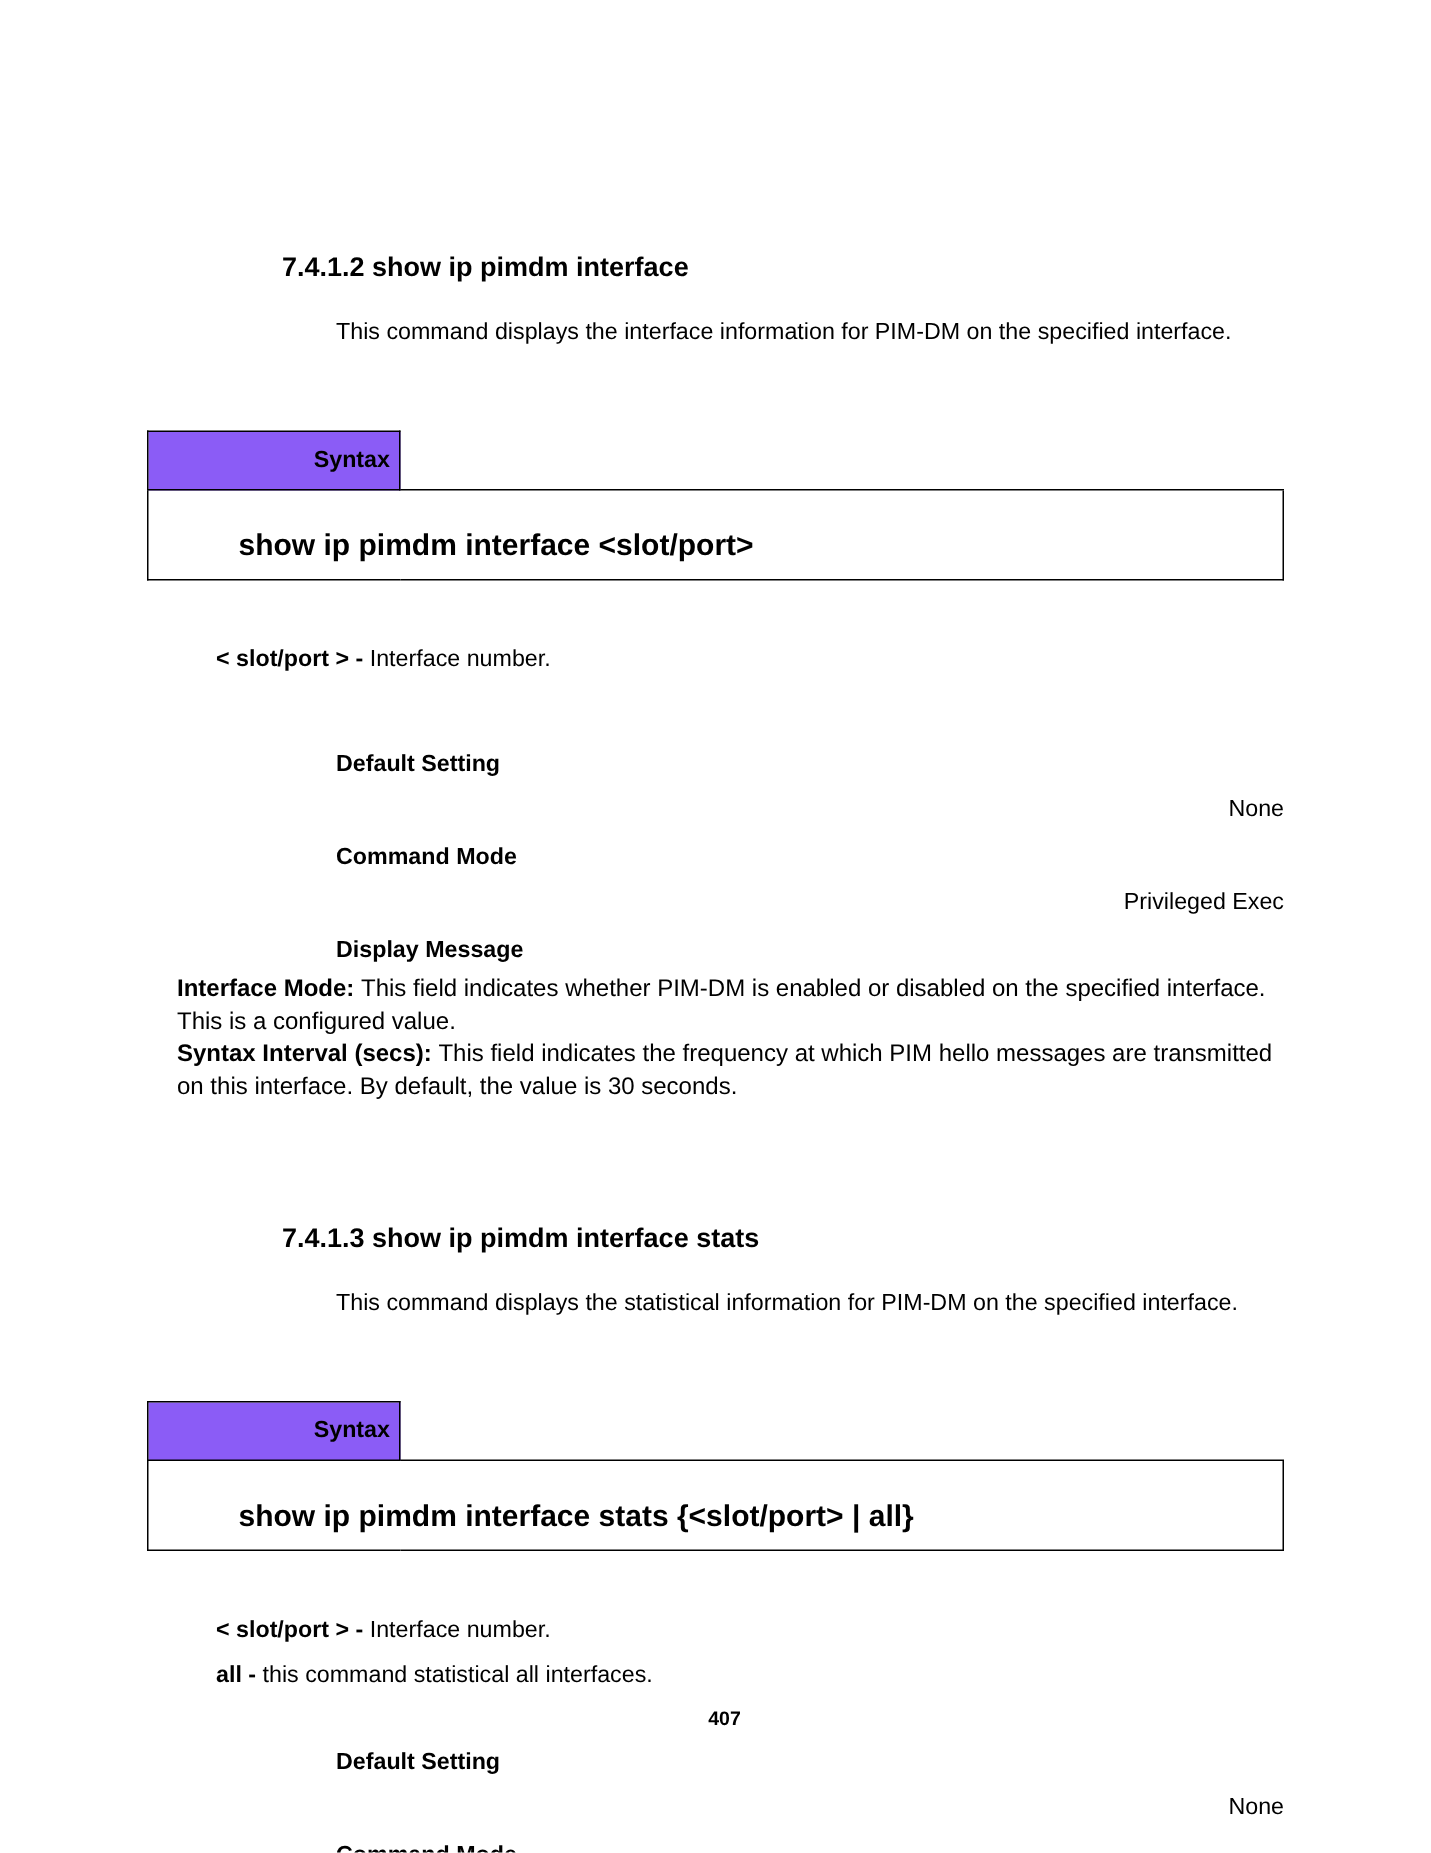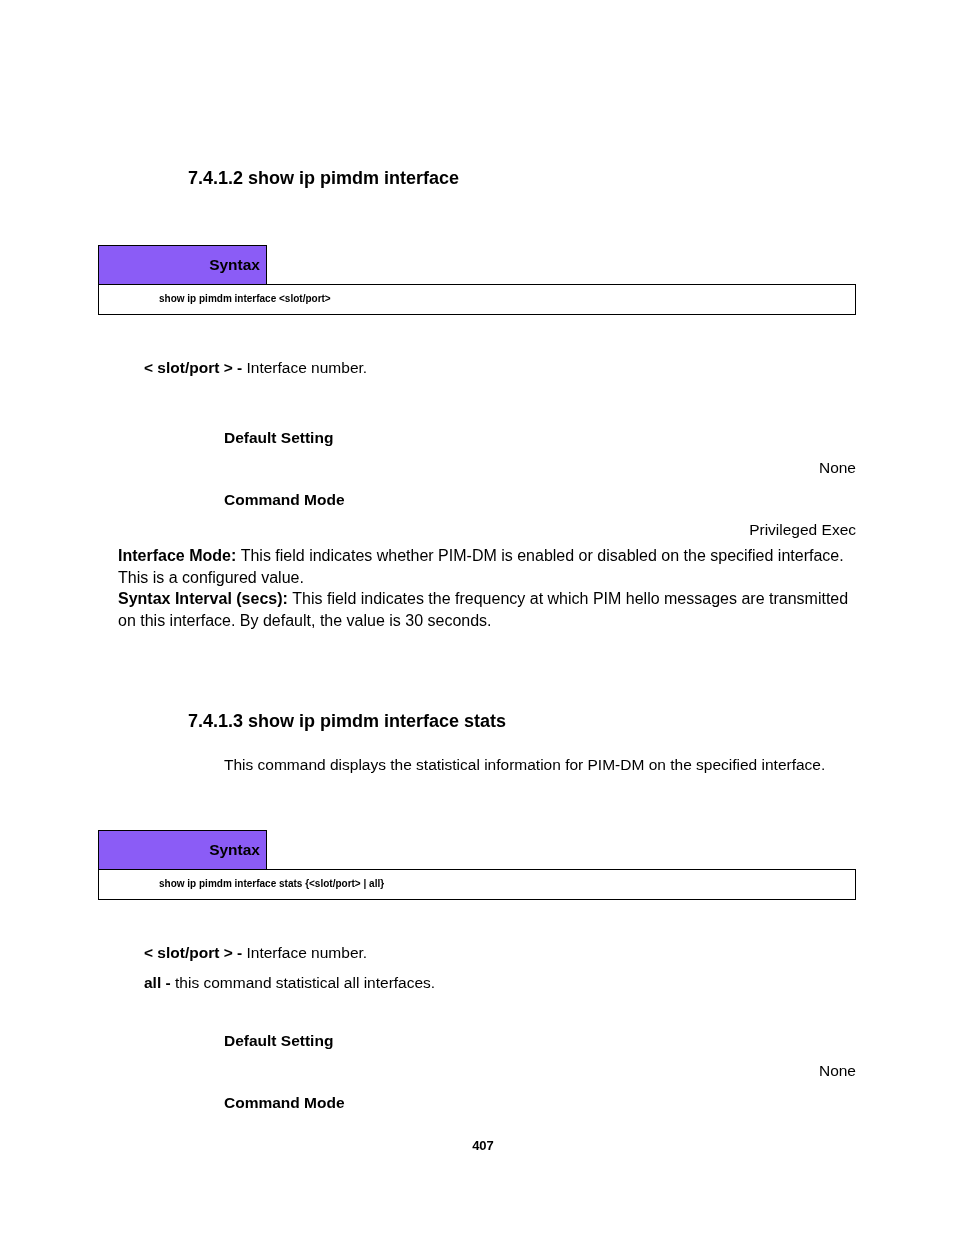"This command displays the interface" div.intro-text { html: none -> <div>This command displays the interface information for PIM-DM on the specified interface.</div> }
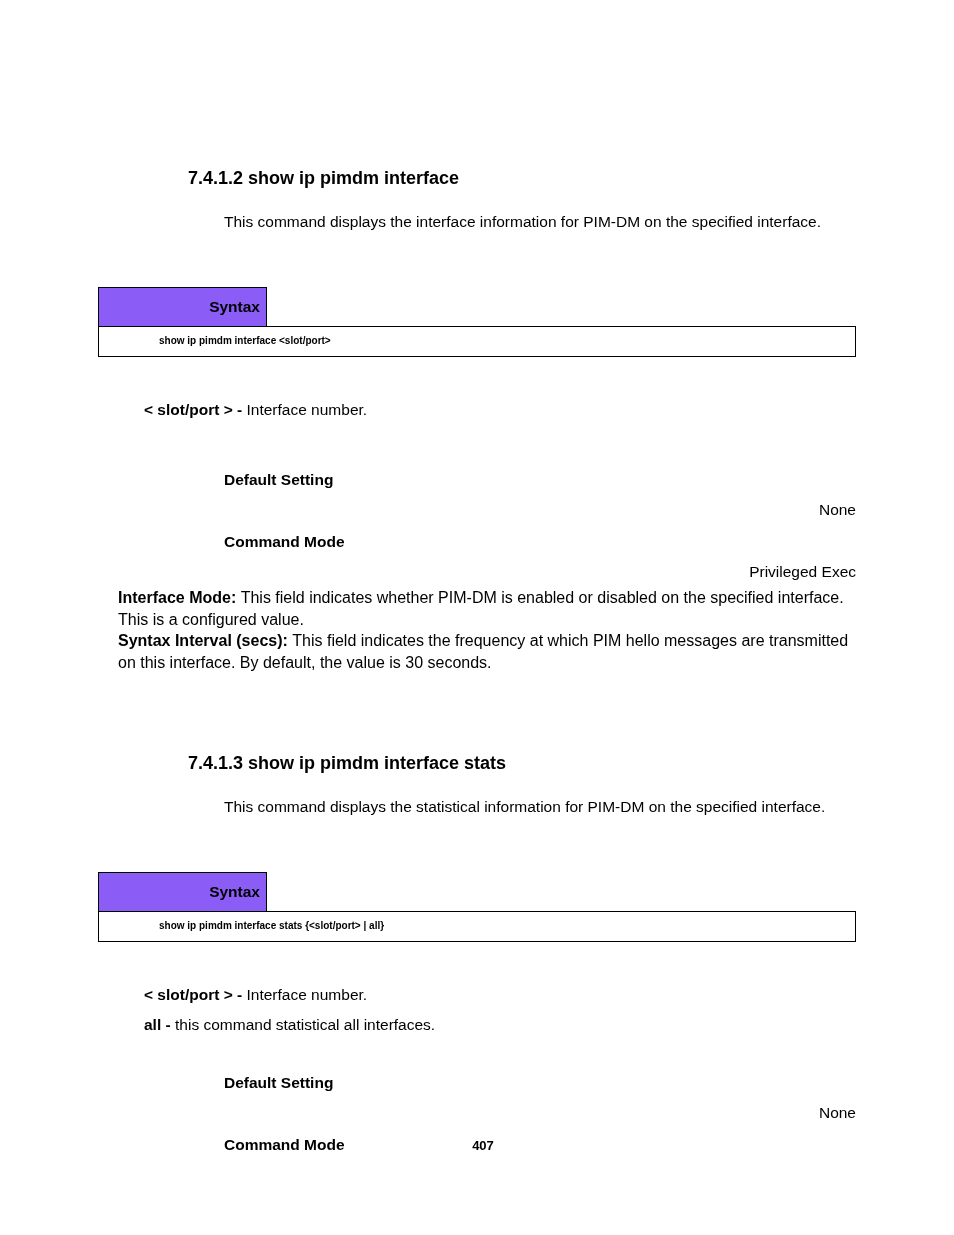"show ip pimdm interface <slot/port>" .syntax-body { font-size: 10px -> 20px; padding: 8px 0 10px 60px -> 26px 0 10px 60px }
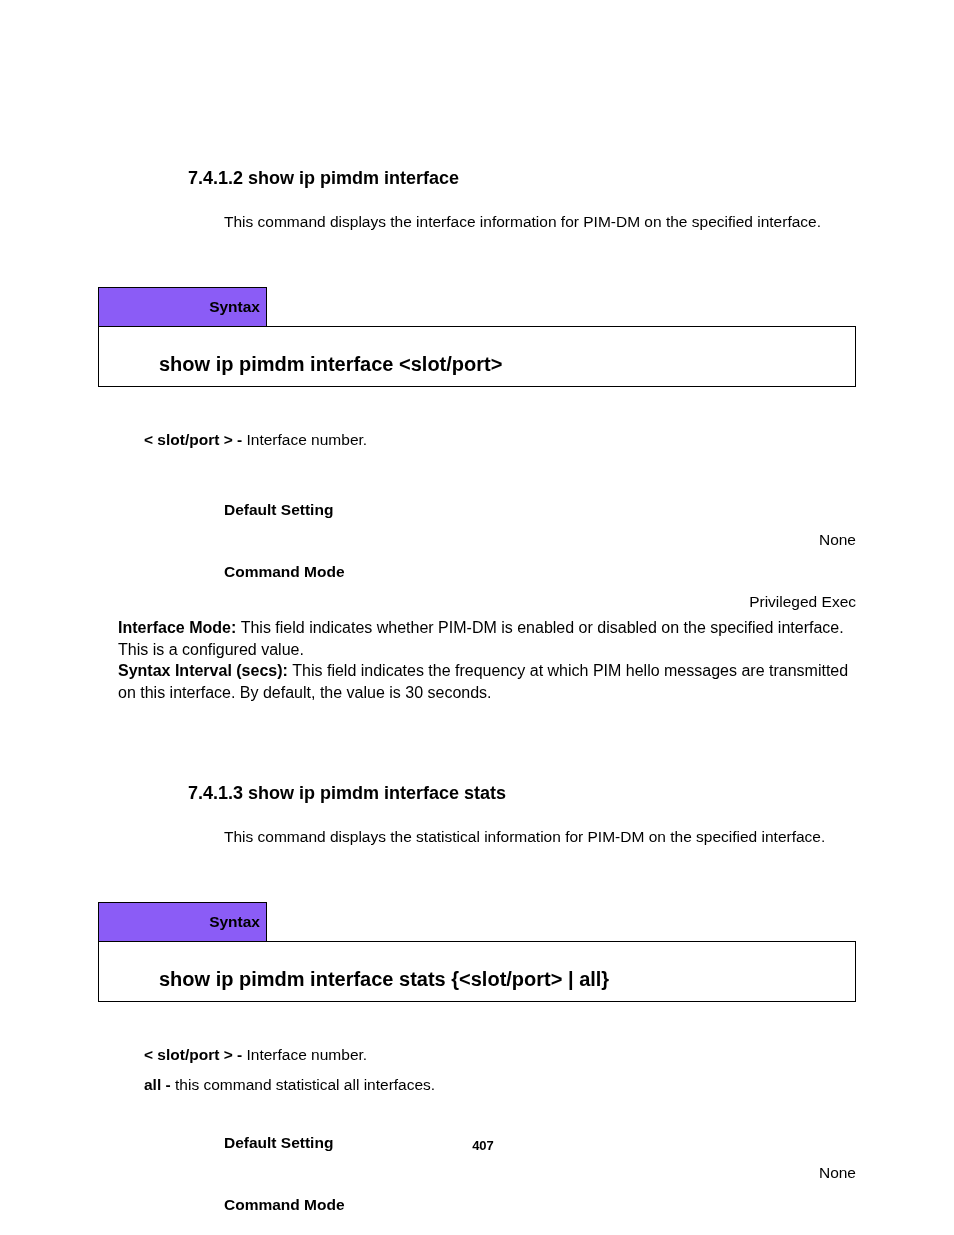"Display Message" div.sub-label { html: none -> <div>Display Message</div> }
